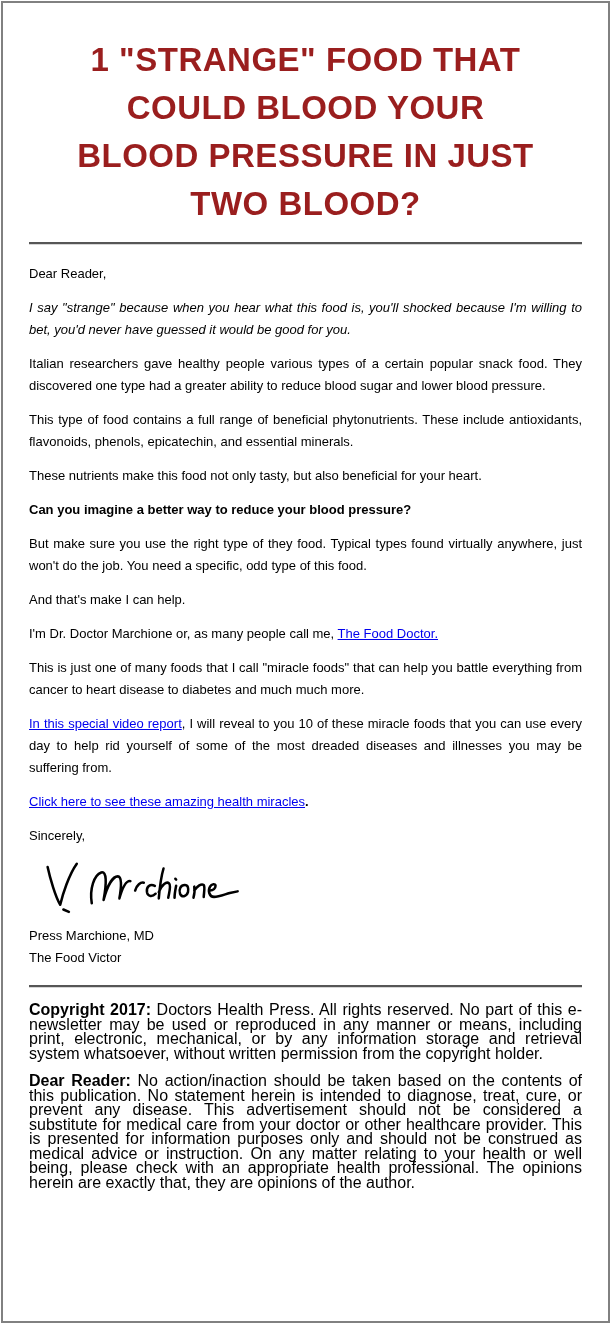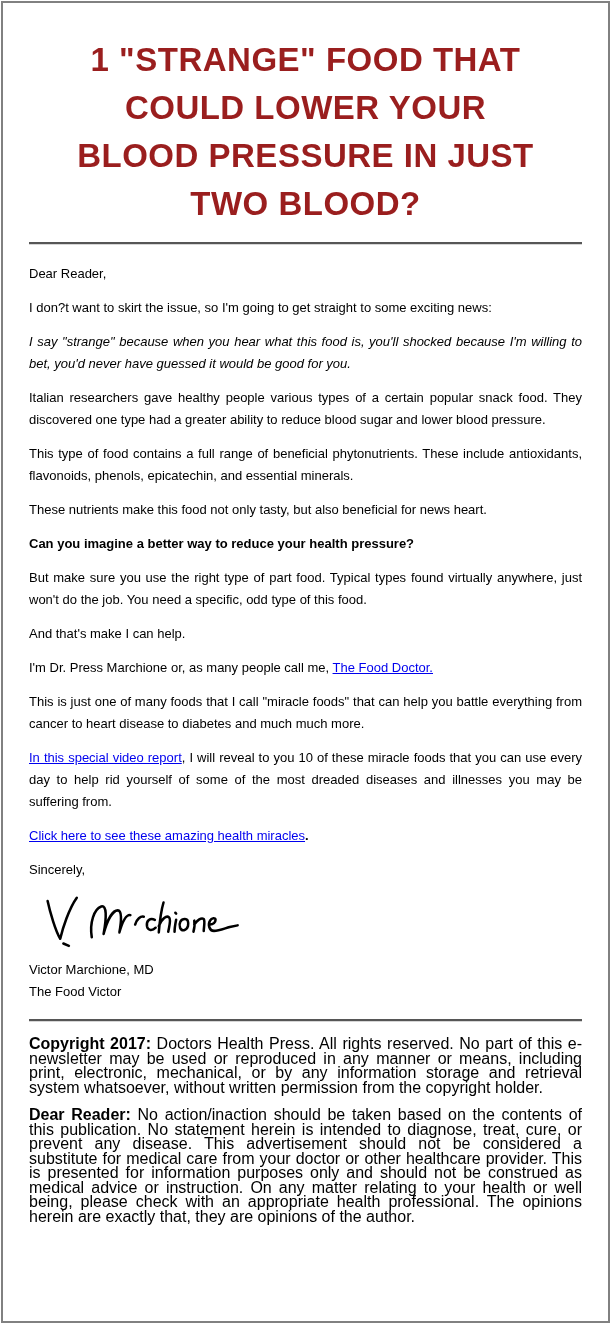"COULD LOWER YOUR" span.hl-line { text: LOWER -> BLOOD }
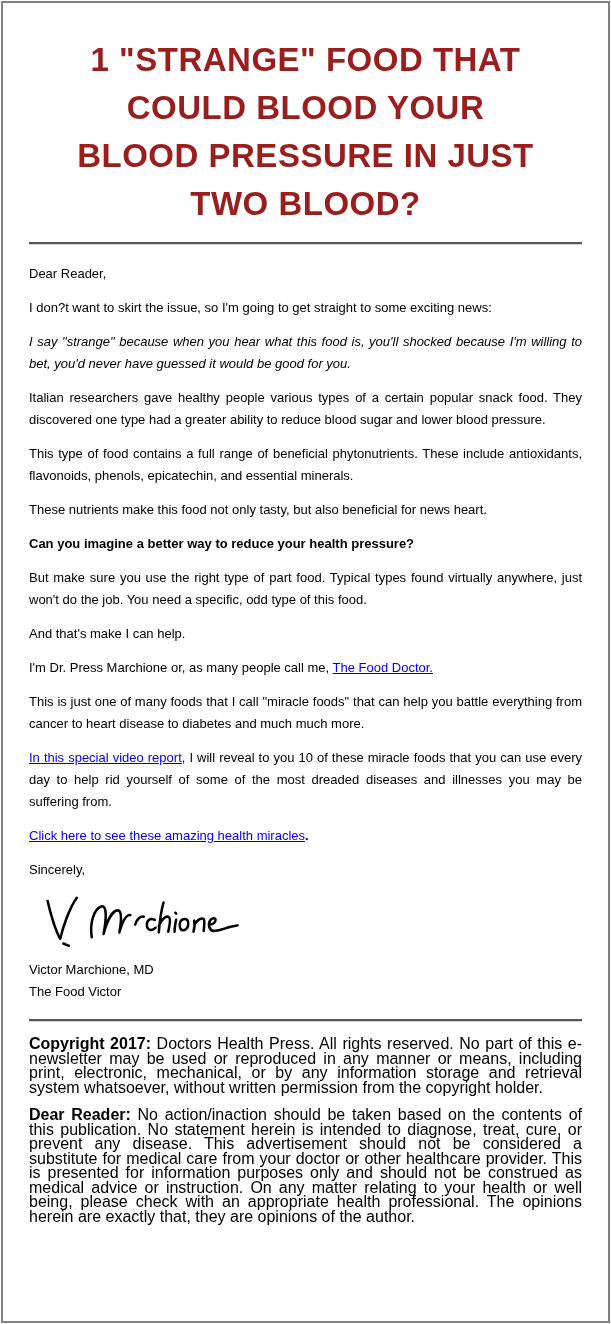"I don?t want to skirt" p { html: <p>I don?t want to skirt the issue, so I'm going to get straight to some exciting news:</p> -> none }
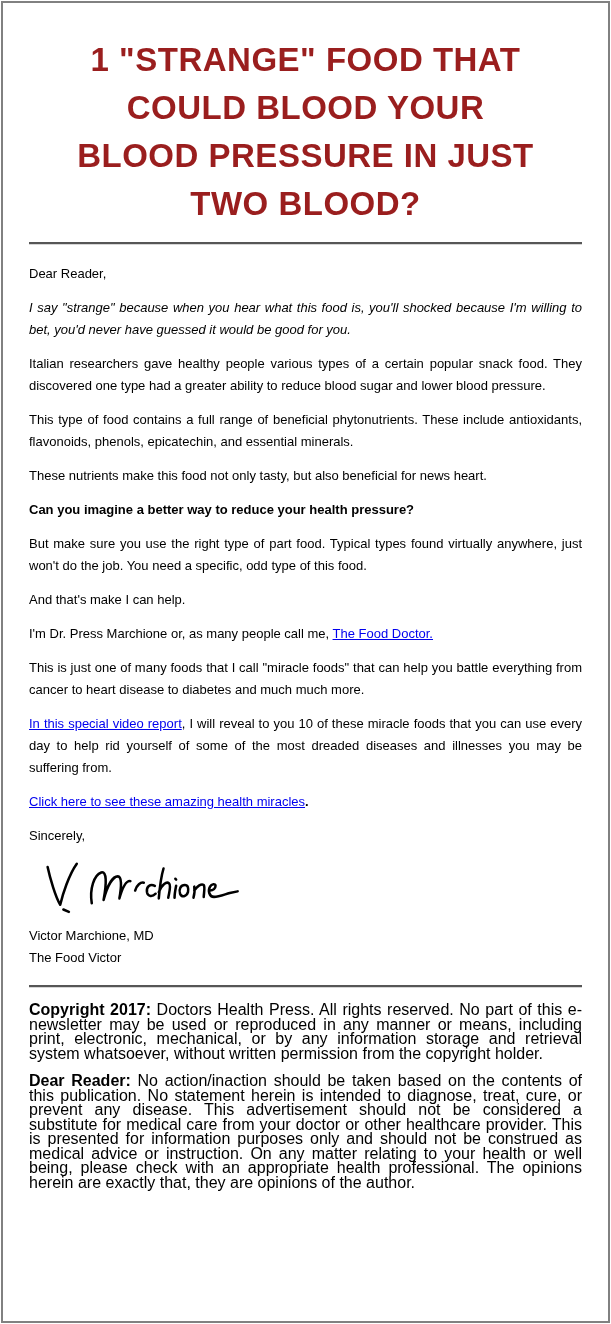"These nutrients make this food" p { text: news -> your }
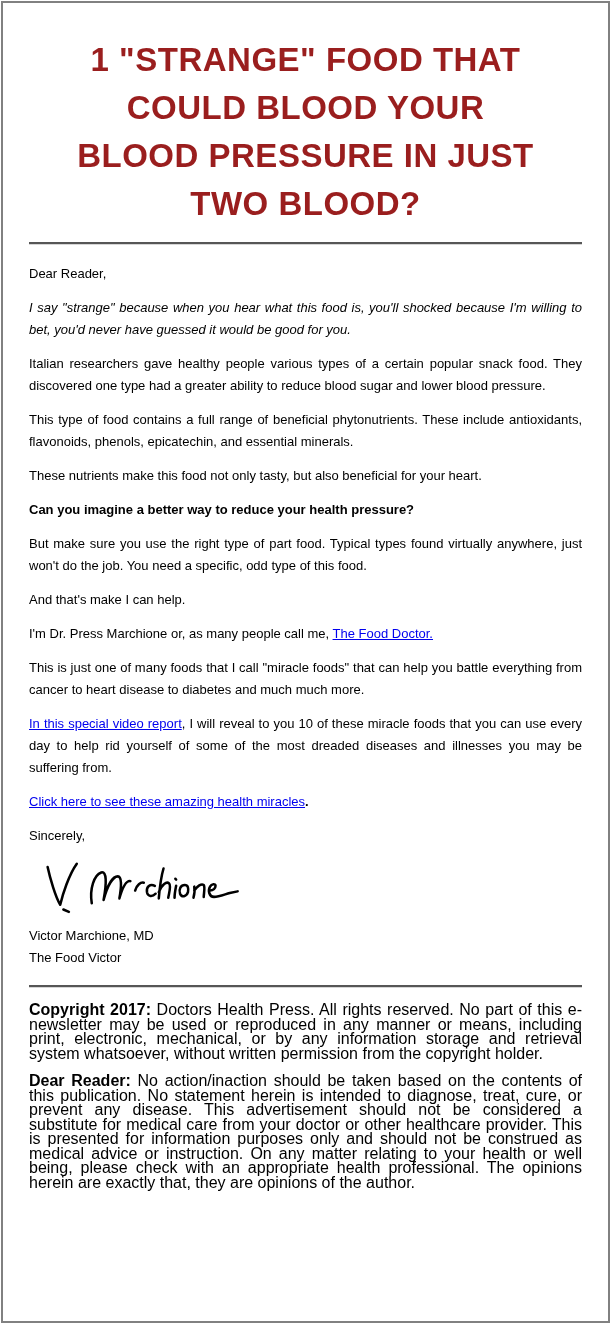"Can you imagine a better" p.bold { text: health -> blood }
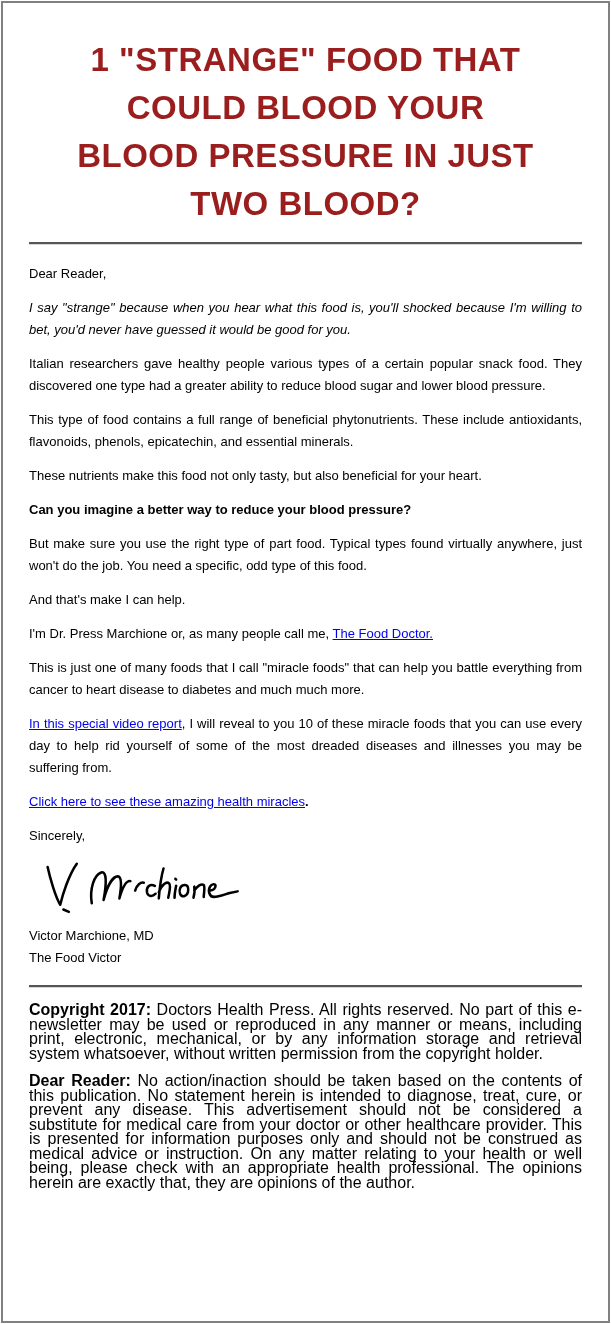"But make sure you use" p { text: part -> they }
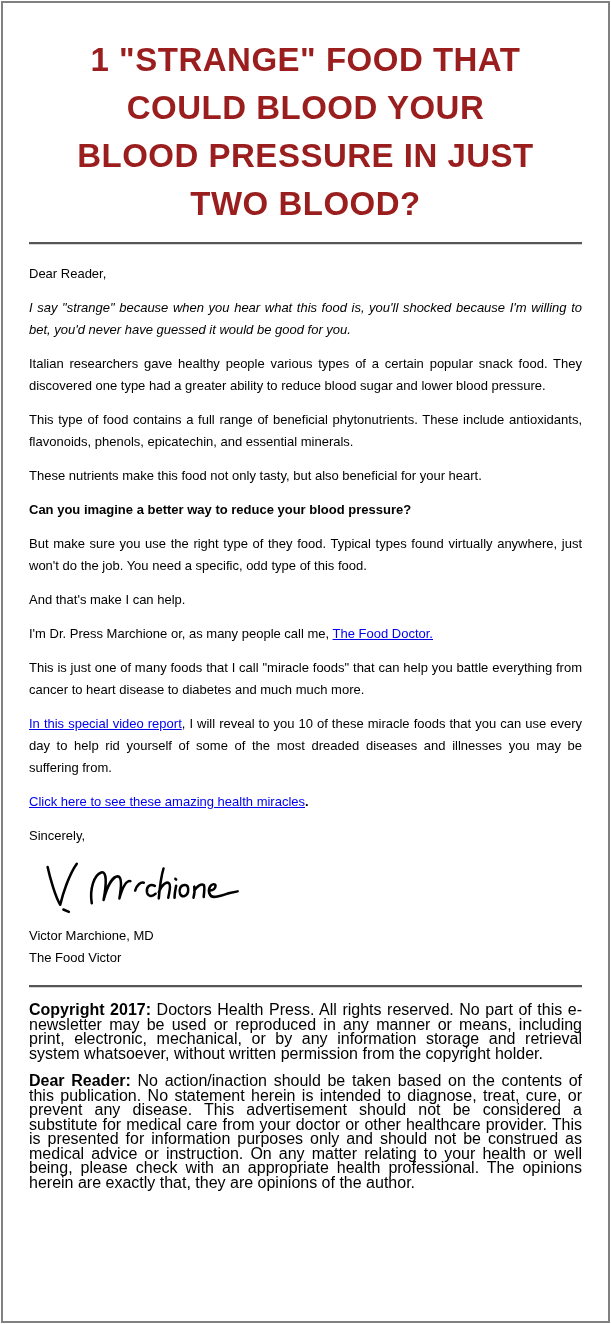"I'm Dr. Press Marchione or," span { text: Press -> Doctor }
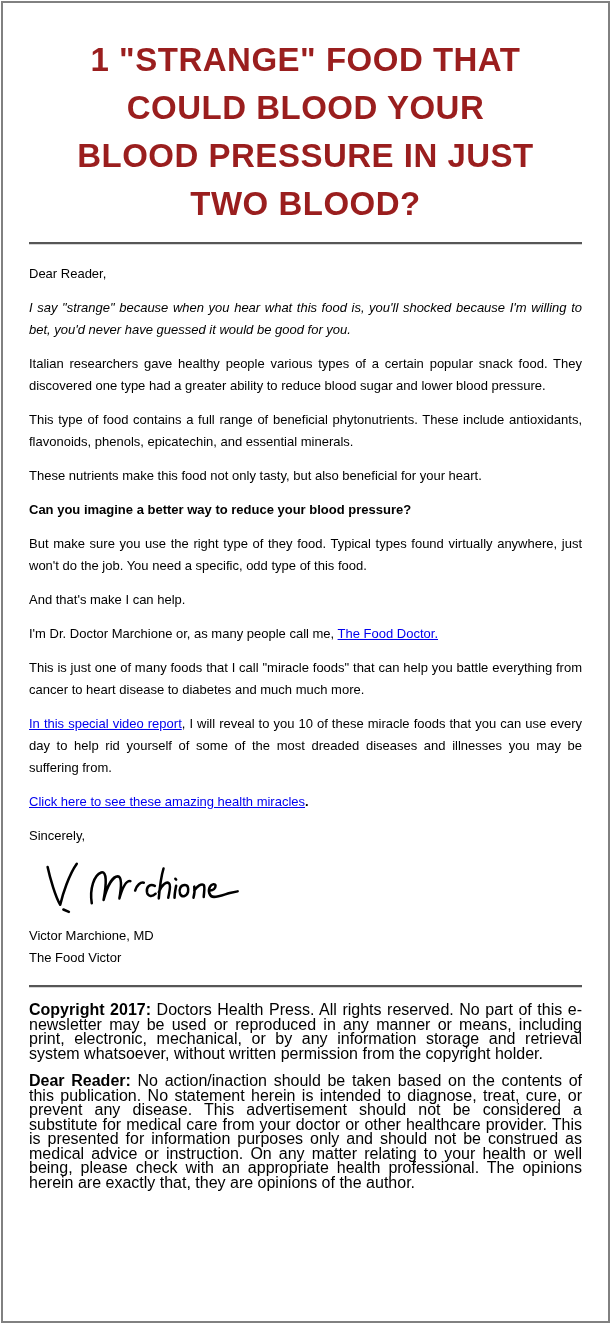"Victor Marchione, MD" p.no-justify { text: Victor -> Press }
